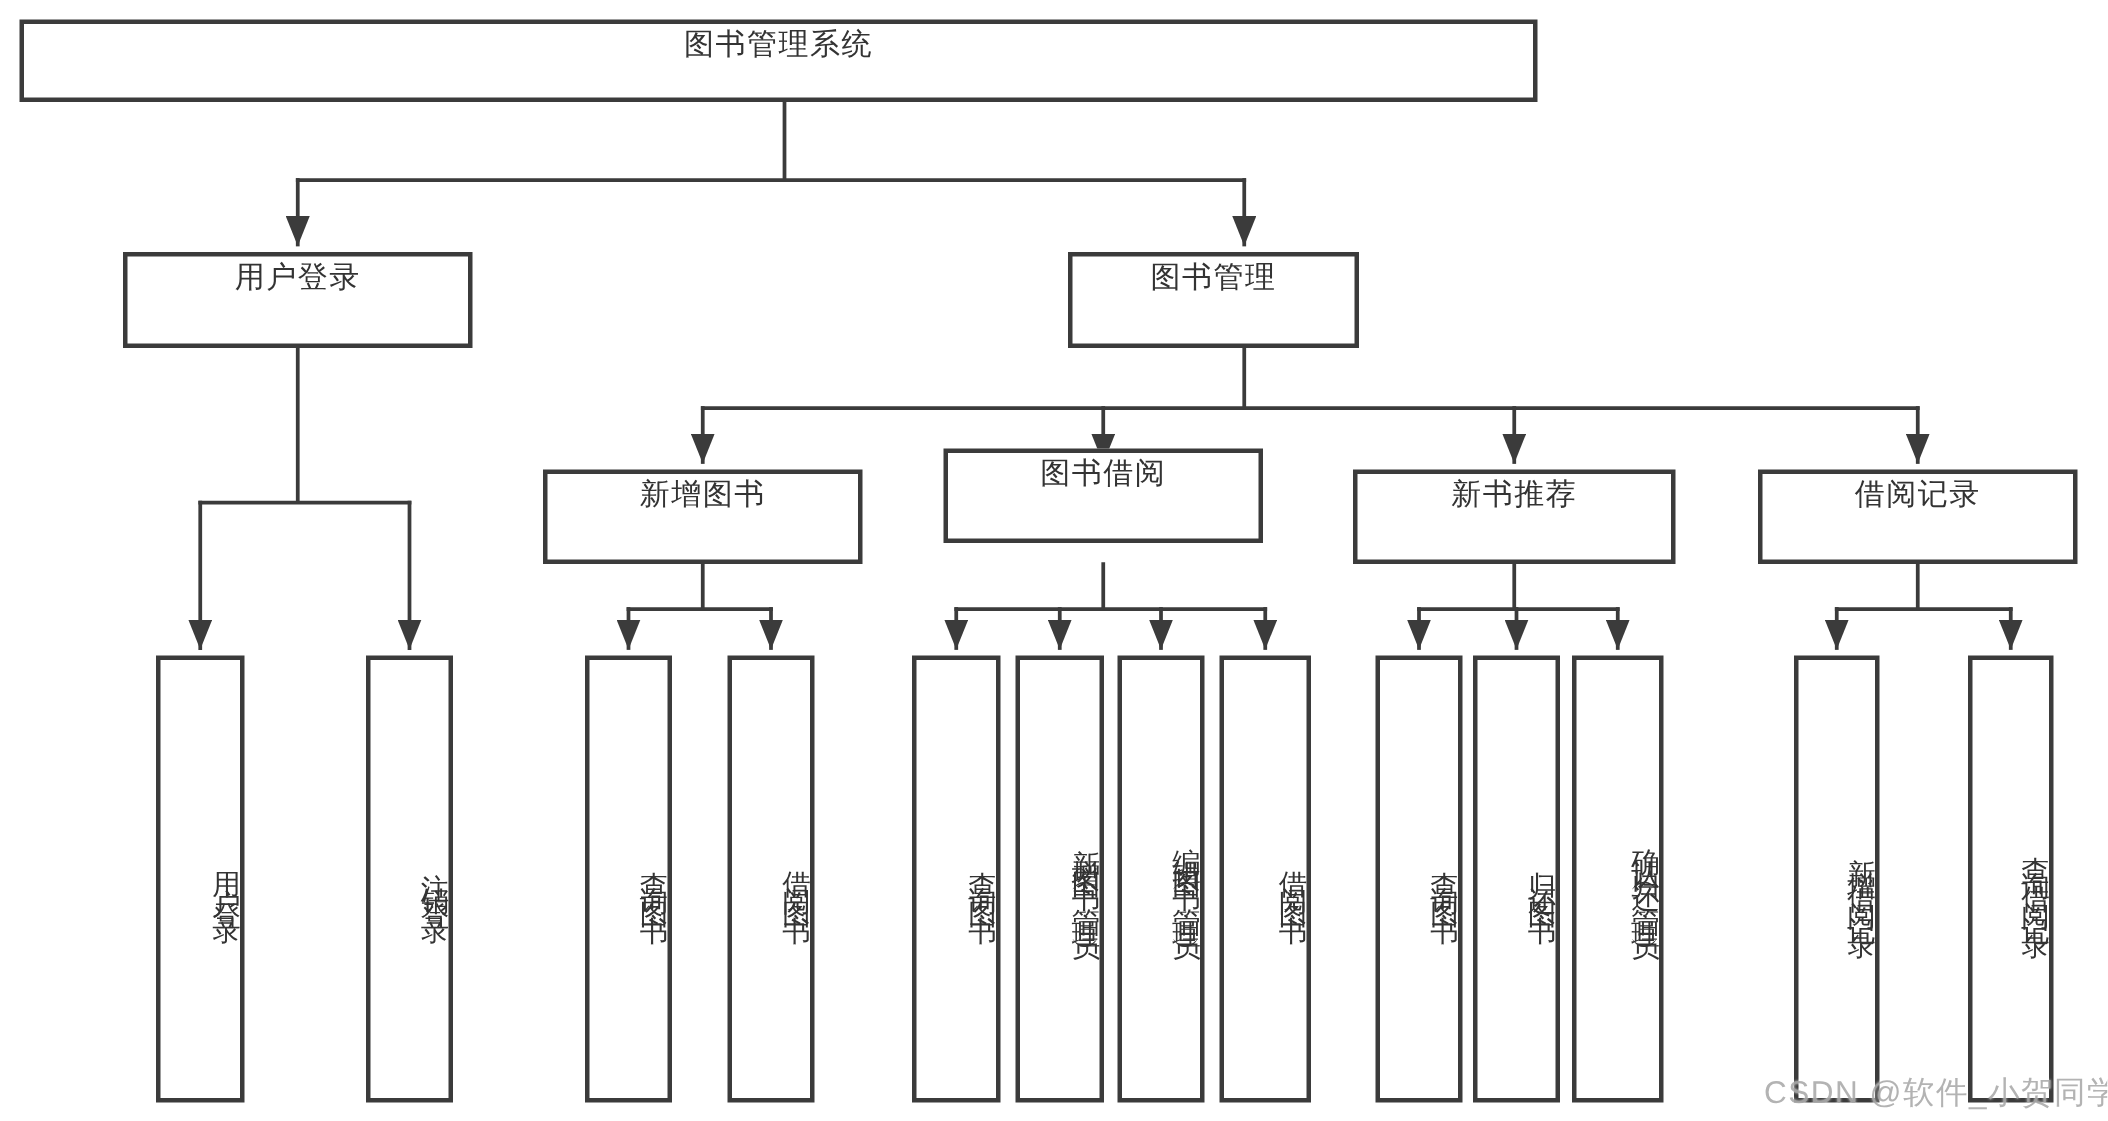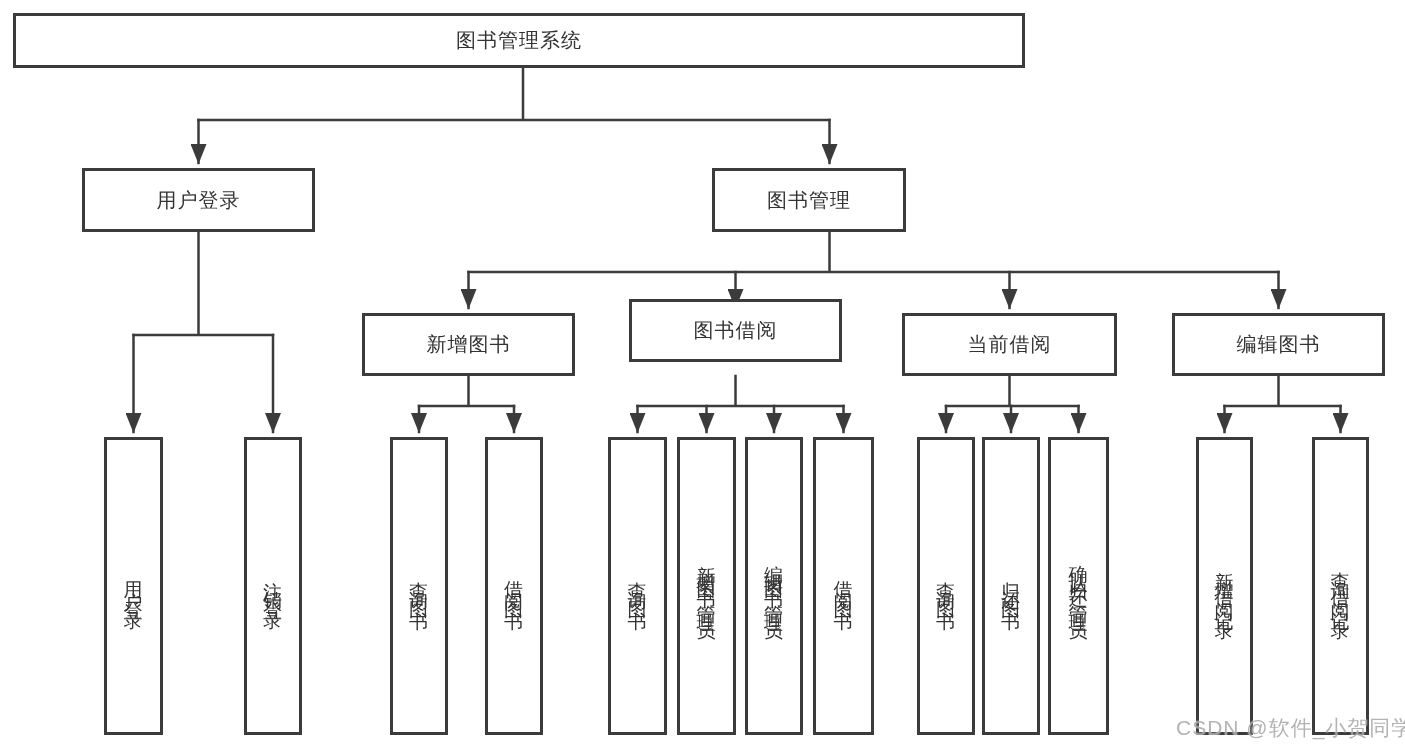"图书管理系统" .node { align-items: center -> flex-start }
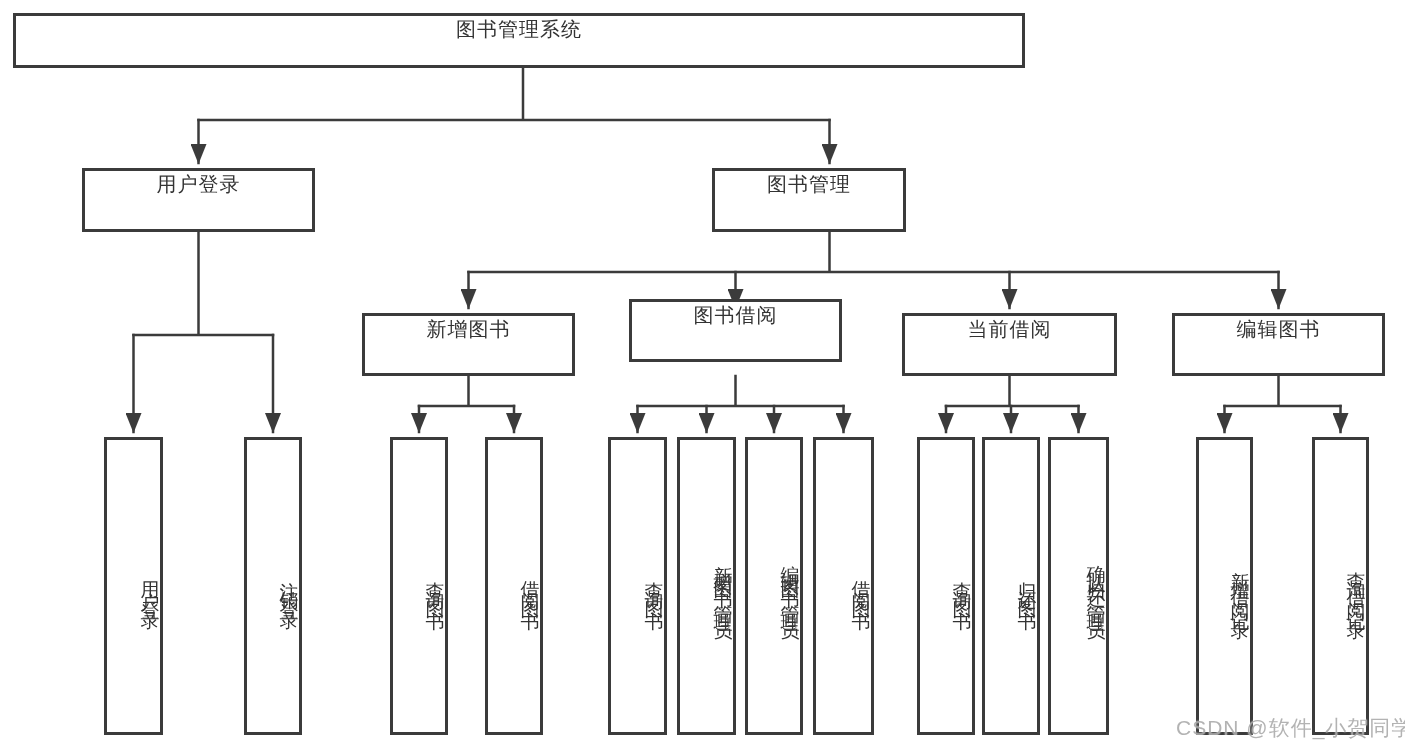"当前借阅" span { text: 当前借阅 -> 新书推荐 }
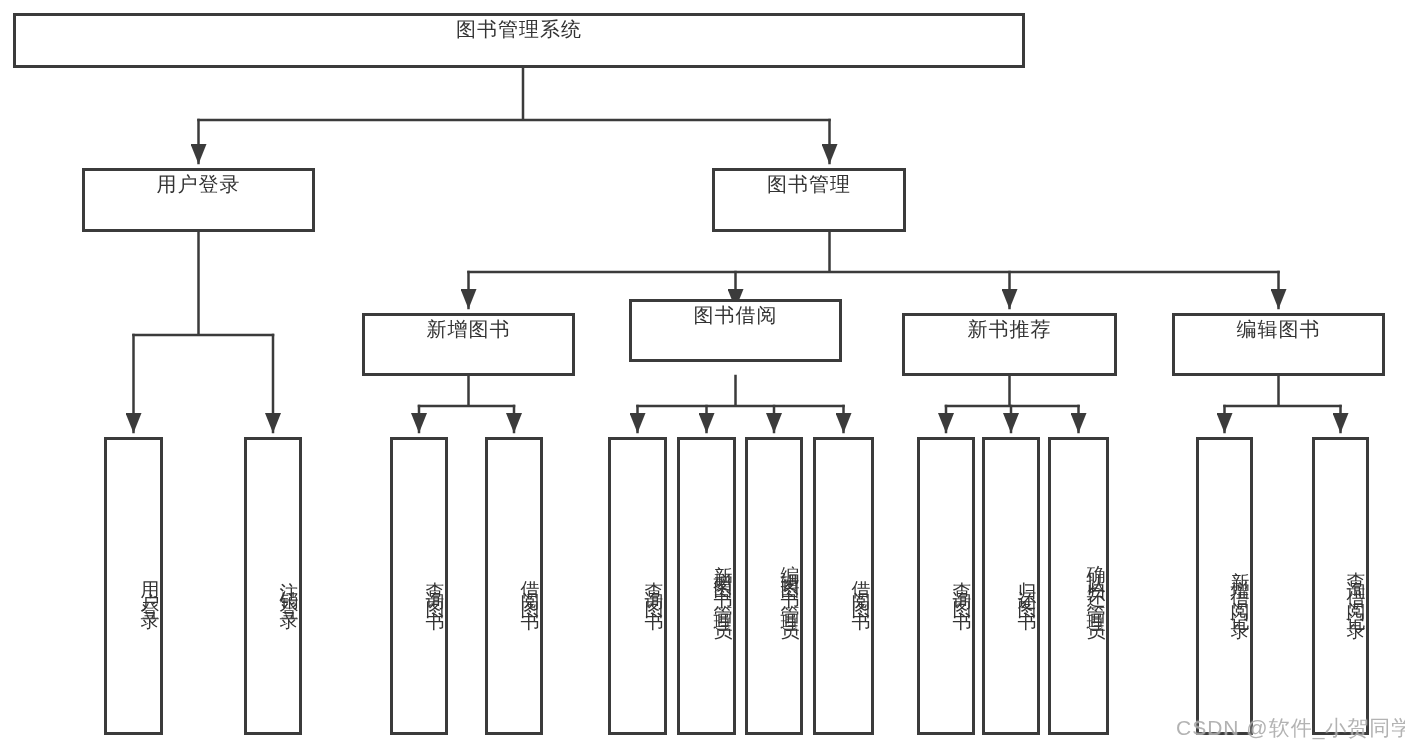"编辑图书" span { text: 编辑图书 -> 借阅记录 }
